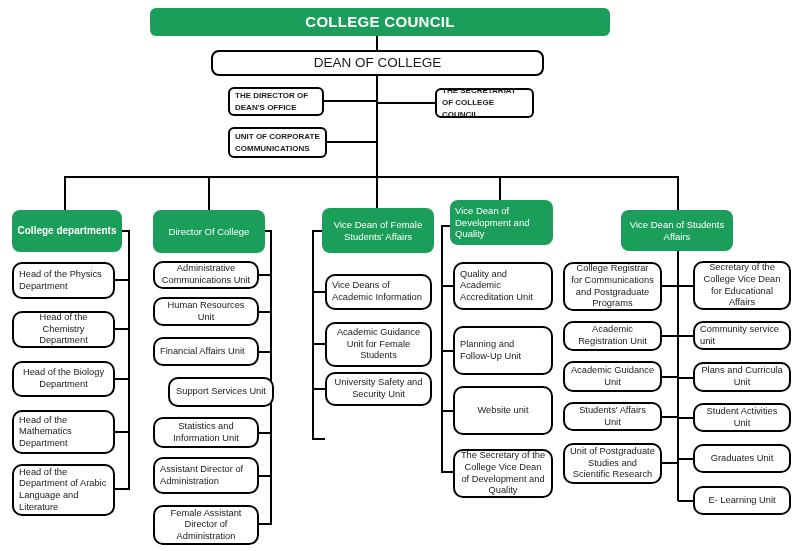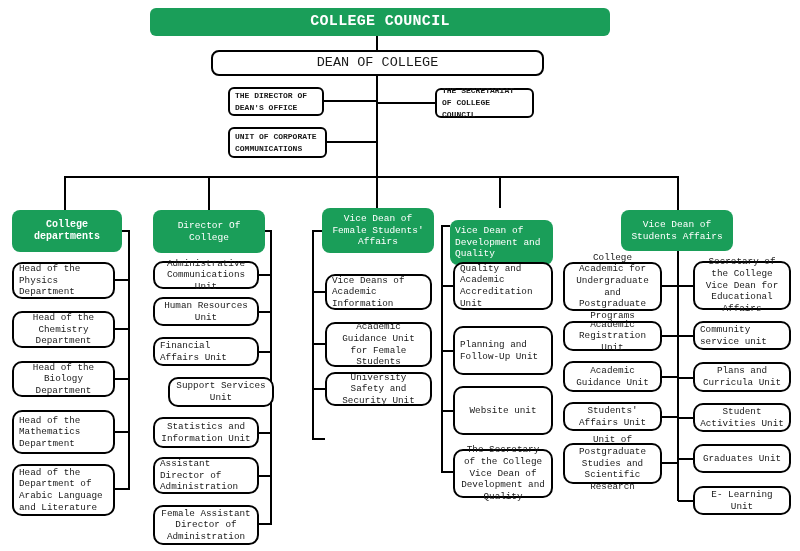"COLLEGE COUNCIL" #canvas { font-family: Liberation Mono, monospace -> Liberation Sans, sans-serif }
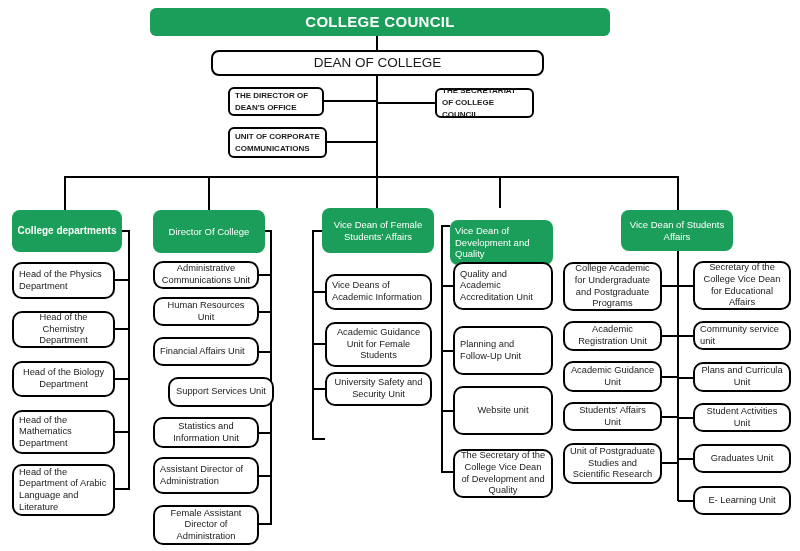"Vice Dean of Development and" div.box { top: 220px -> 200px }
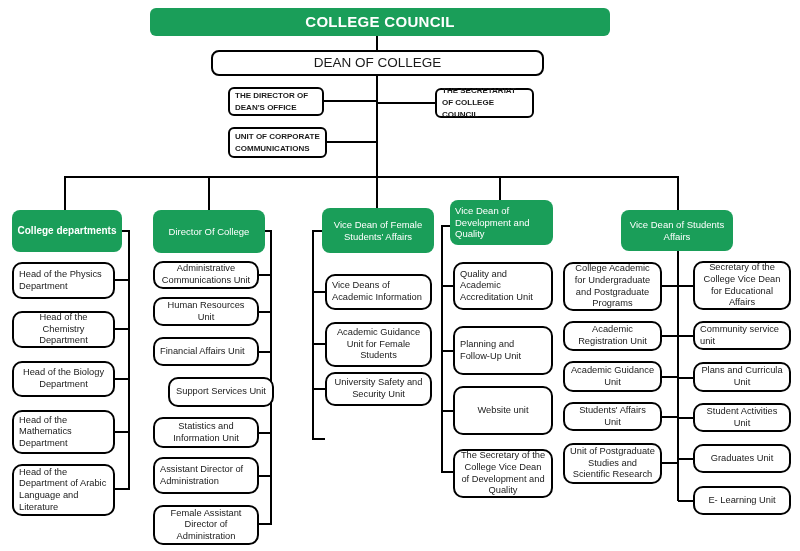"College Academic for Undergraduate and" div.box { text: Academic for Undergraduate -> Registrar for Communications }
